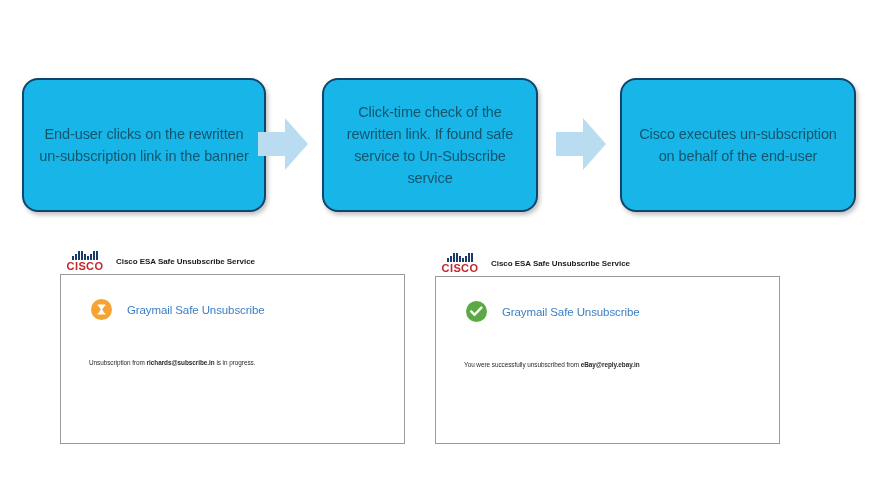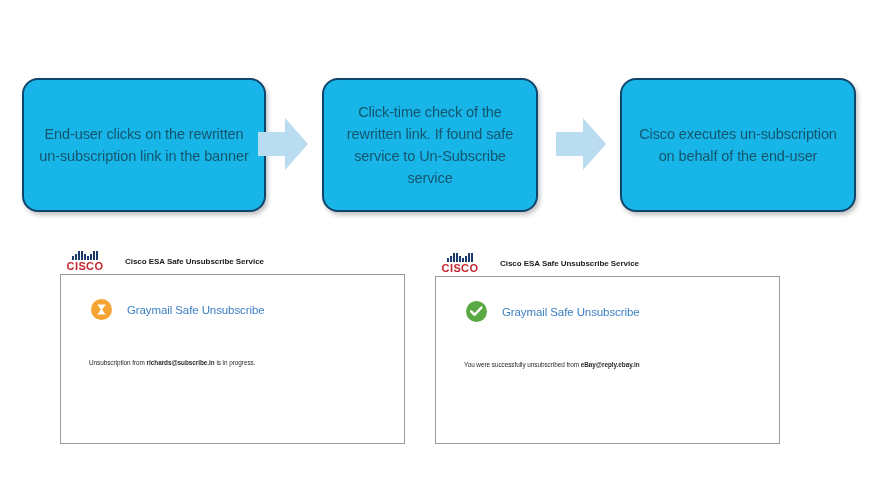"Cisco ESA Safe Unsubscribe Service" .mock-service-title { margin-left: 9px -> none }
